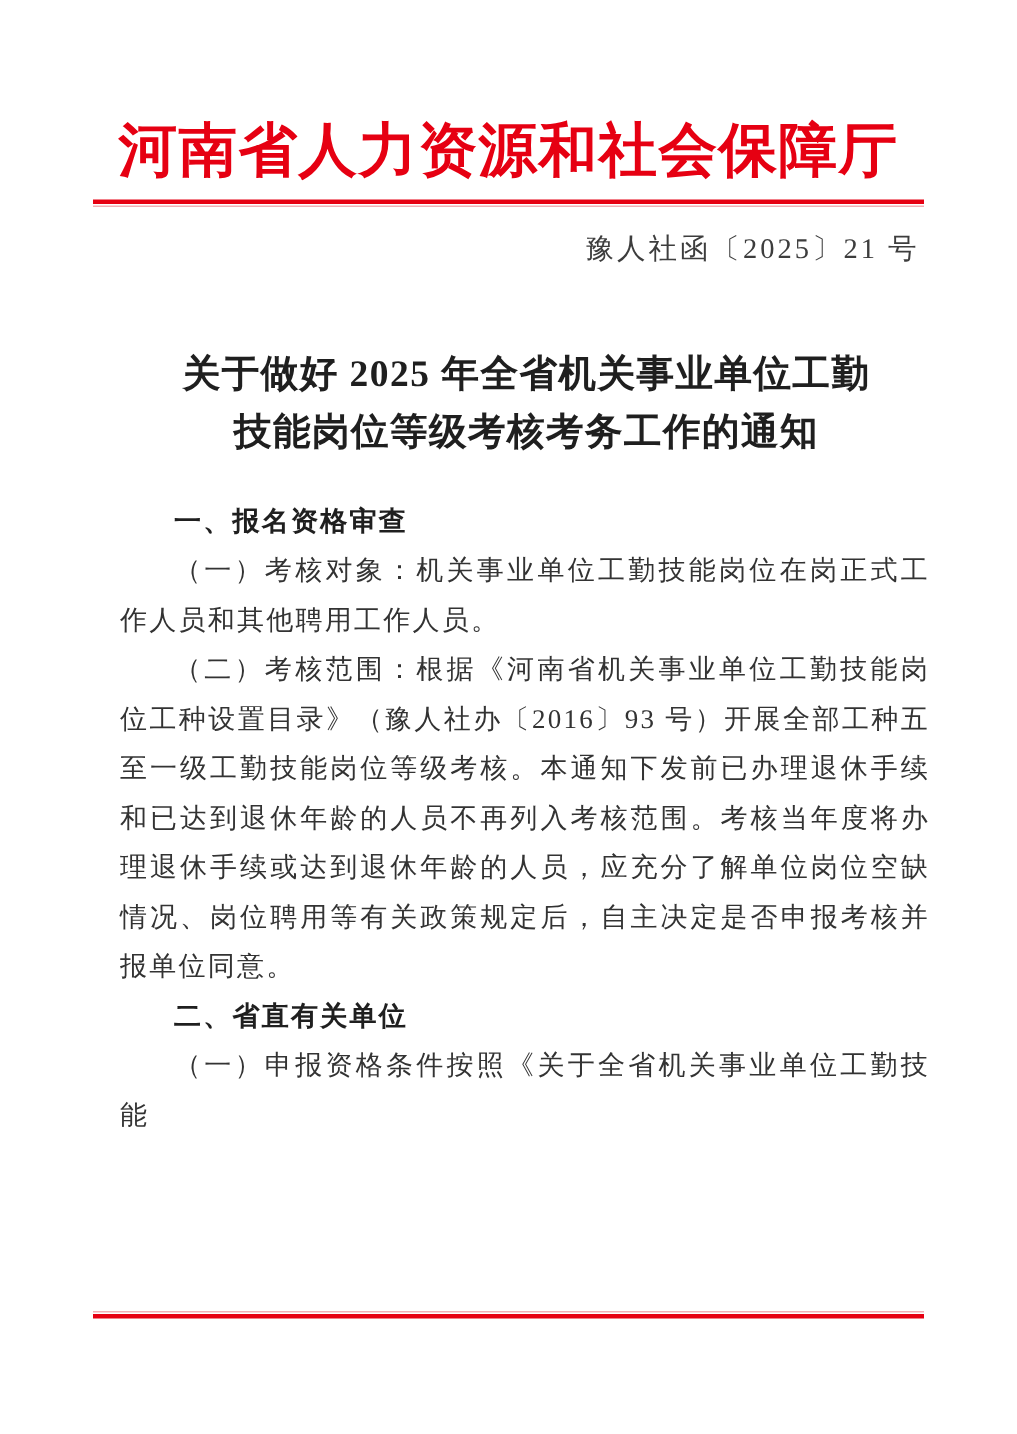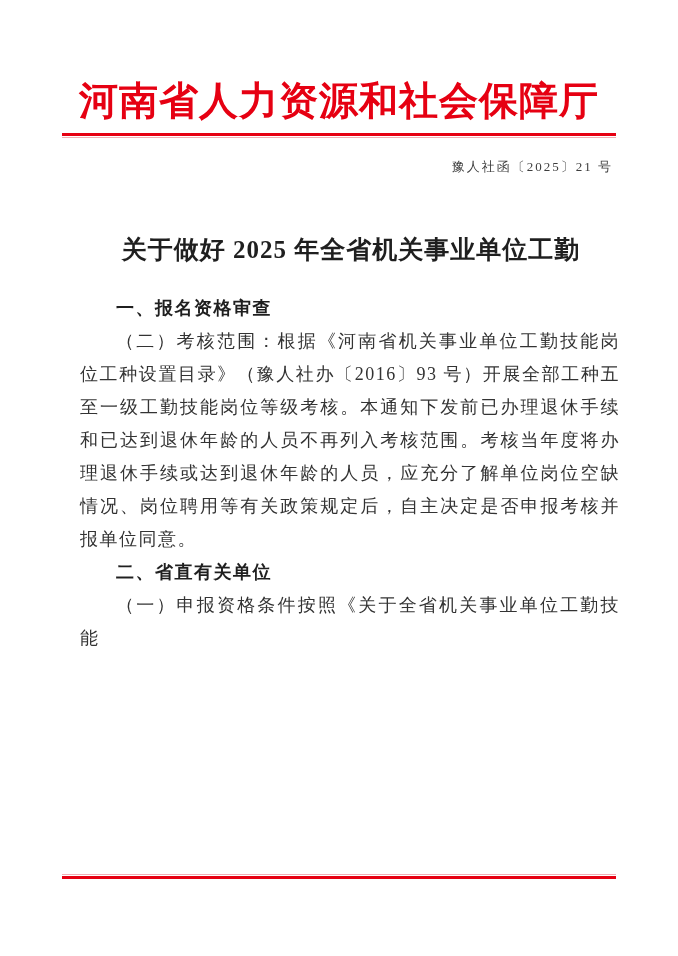"豫人社函〔2025〕21 号" .doc-number { font-size: 13px -> 19px }
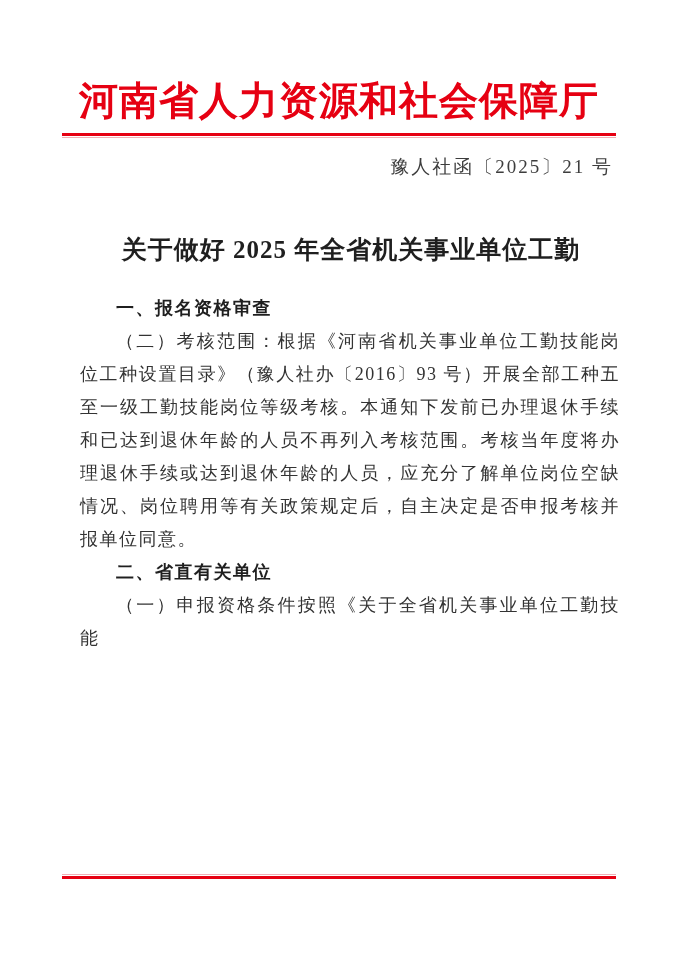"技能岗位等级考核考务工作的通知" div { html: none -> <div>技能岗位等级考核考务工作的通知</div> }
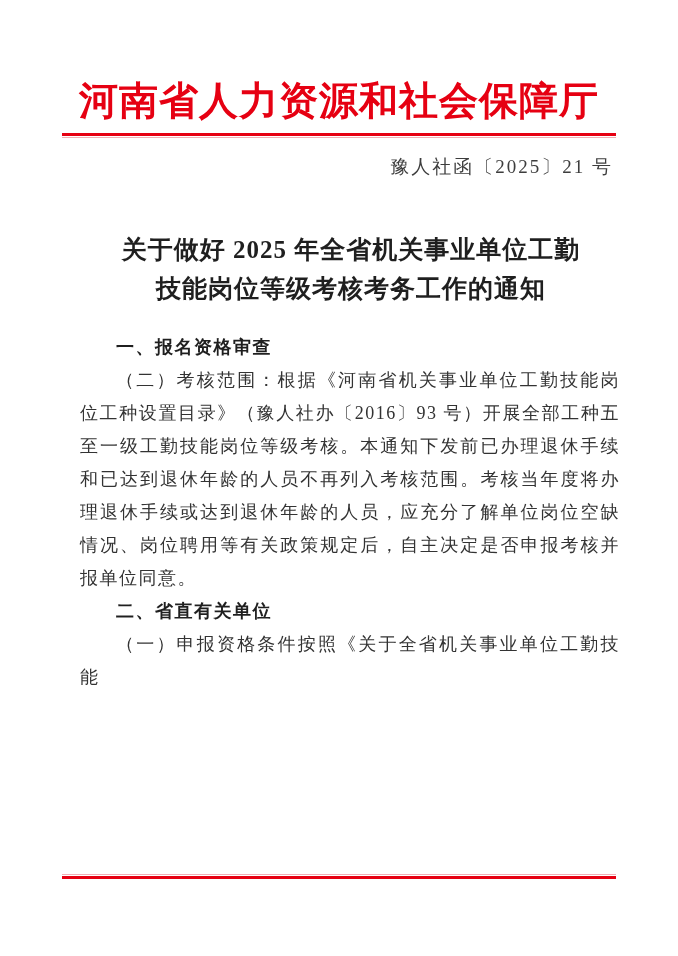"（一）考核对象：机关事业单位工勤技能岗位在岗正式工作人员和其他聘用工作人员。" p.para { html: none -> <p>（一）考核对象：机关事业单位工勤技能岗位在岗正式工作人员和其他聘用工作人员。</p> }
